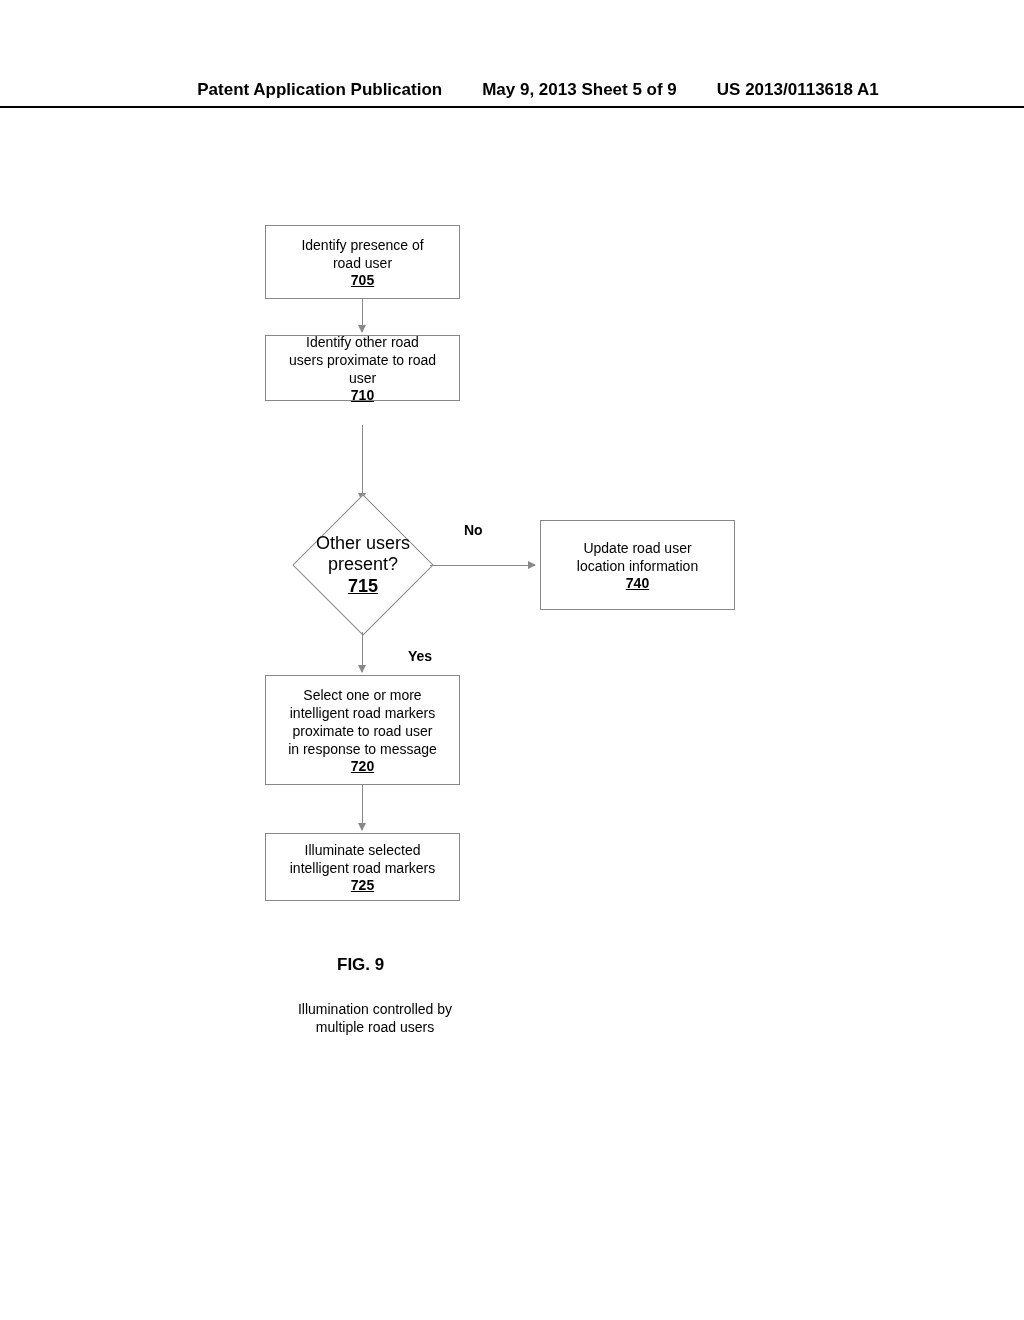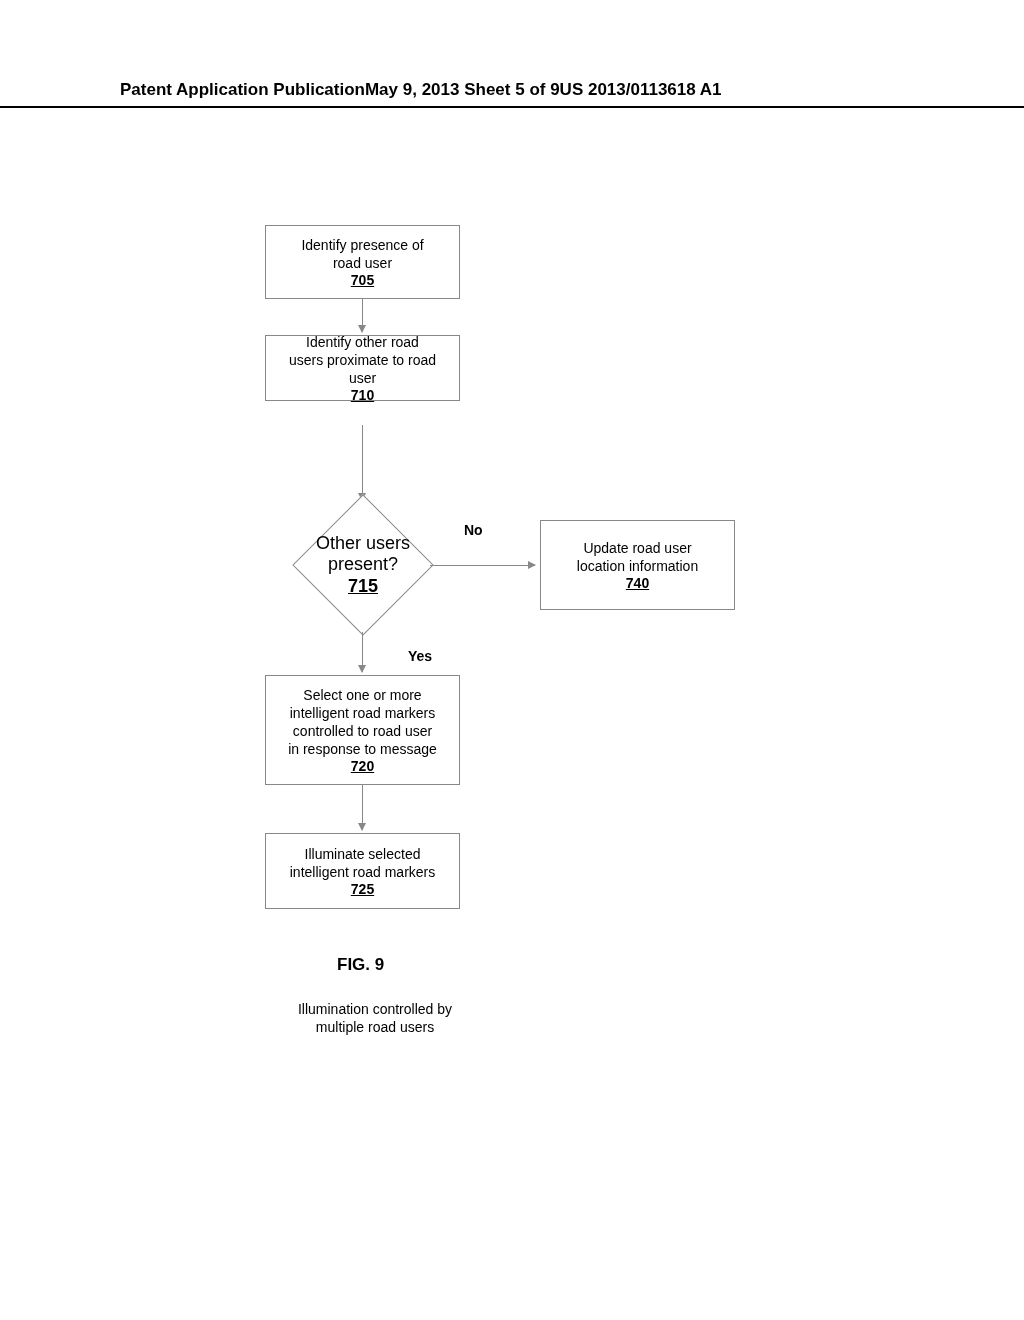"Patent Application Publication" .header-row { gap: none -> 40px; justify-content: flex-start -> center }
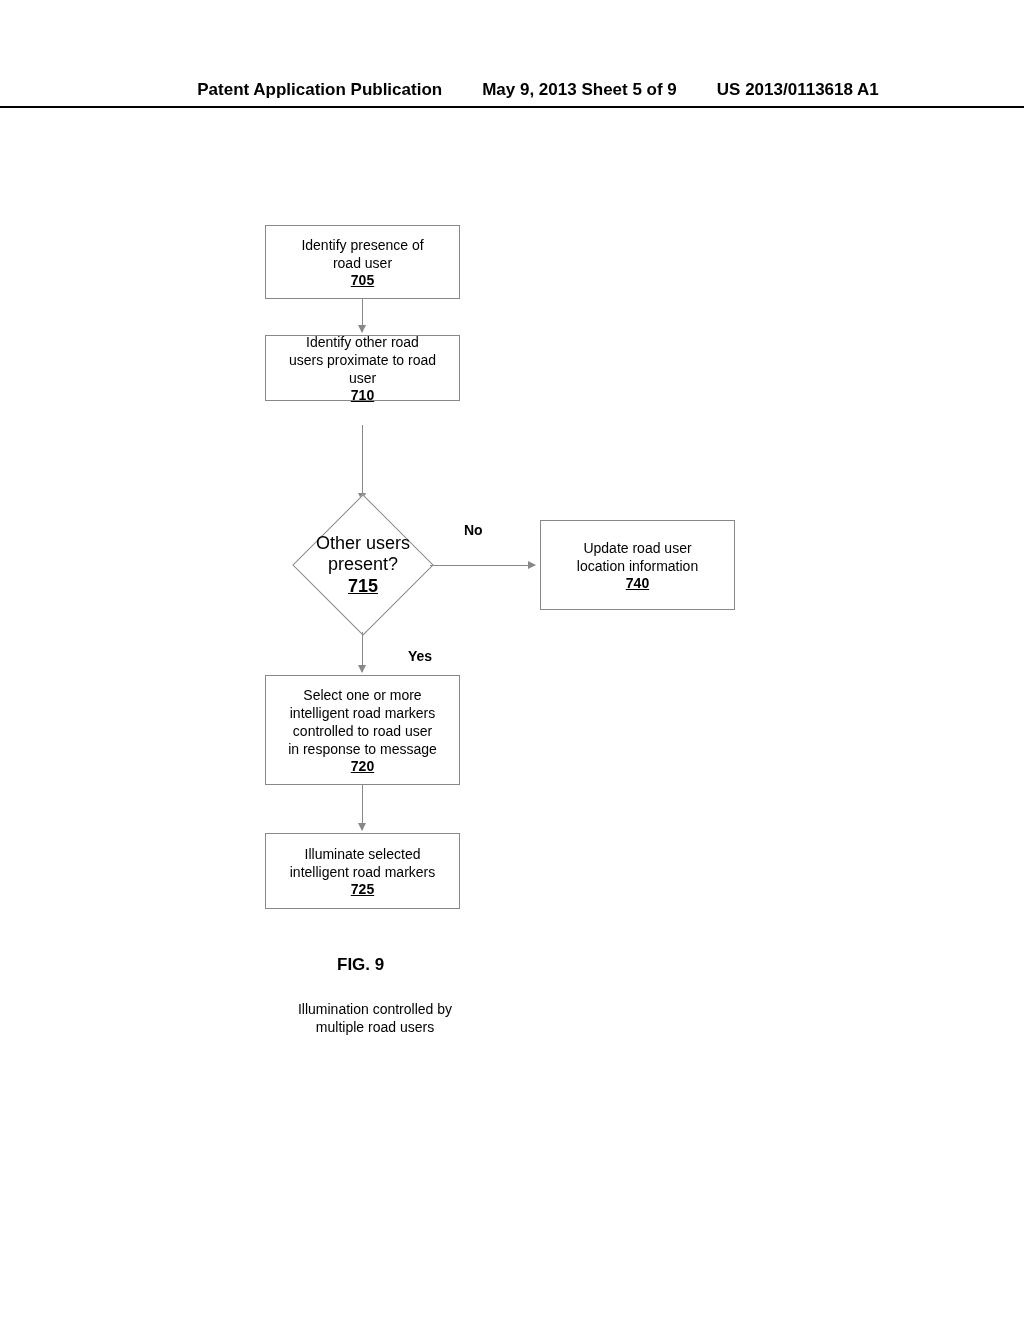"Select one or more intelligent" div.box-text { text: controlled -> proximate }
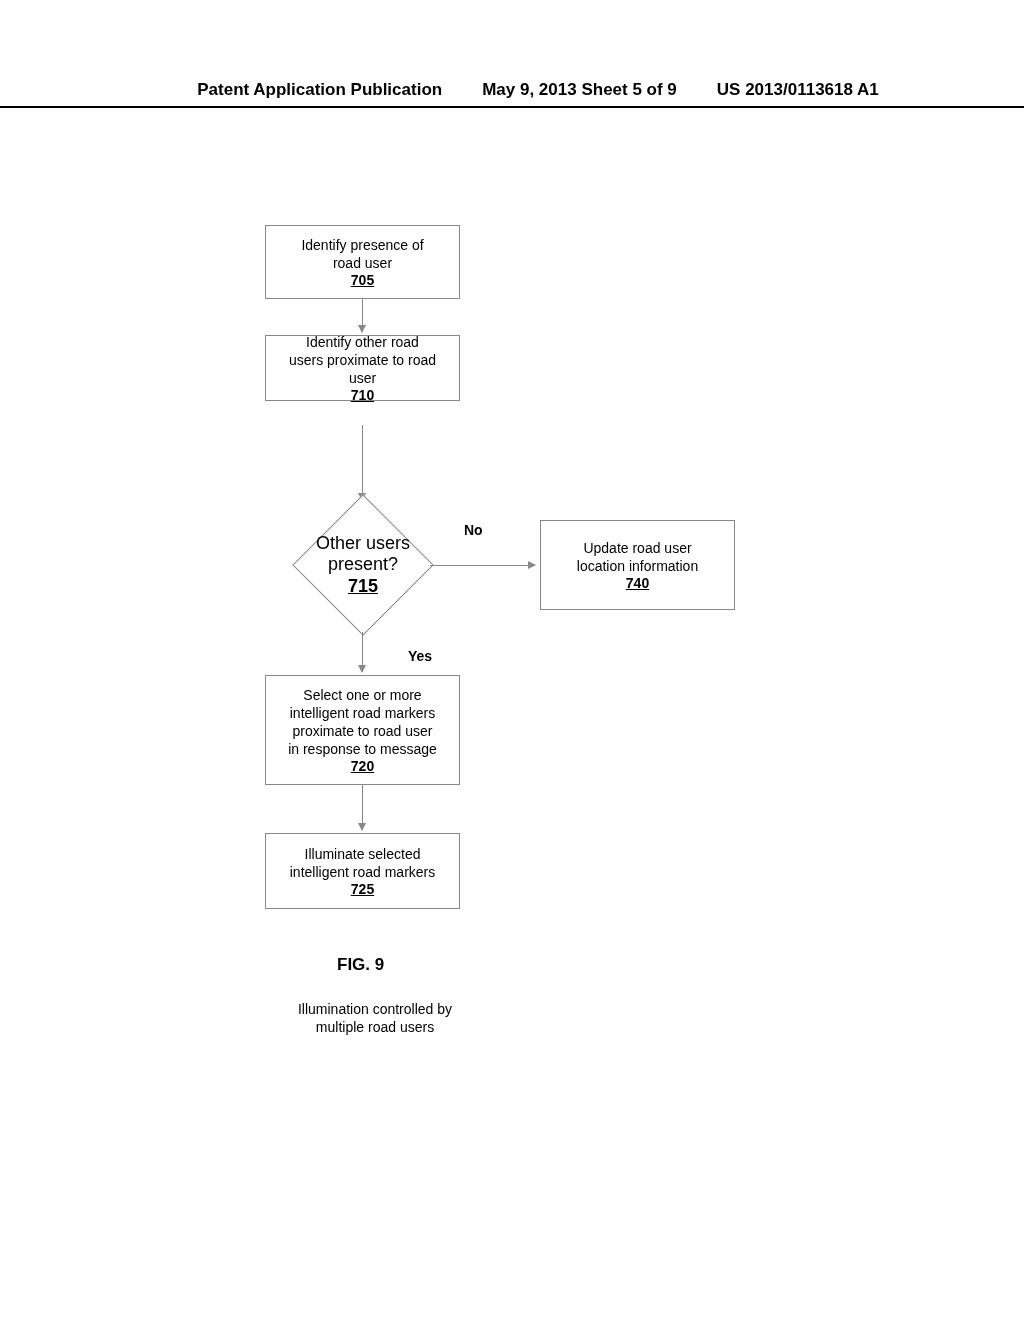"Illuminate selected intelligent road" div.box { height: 76px -> 68px }
